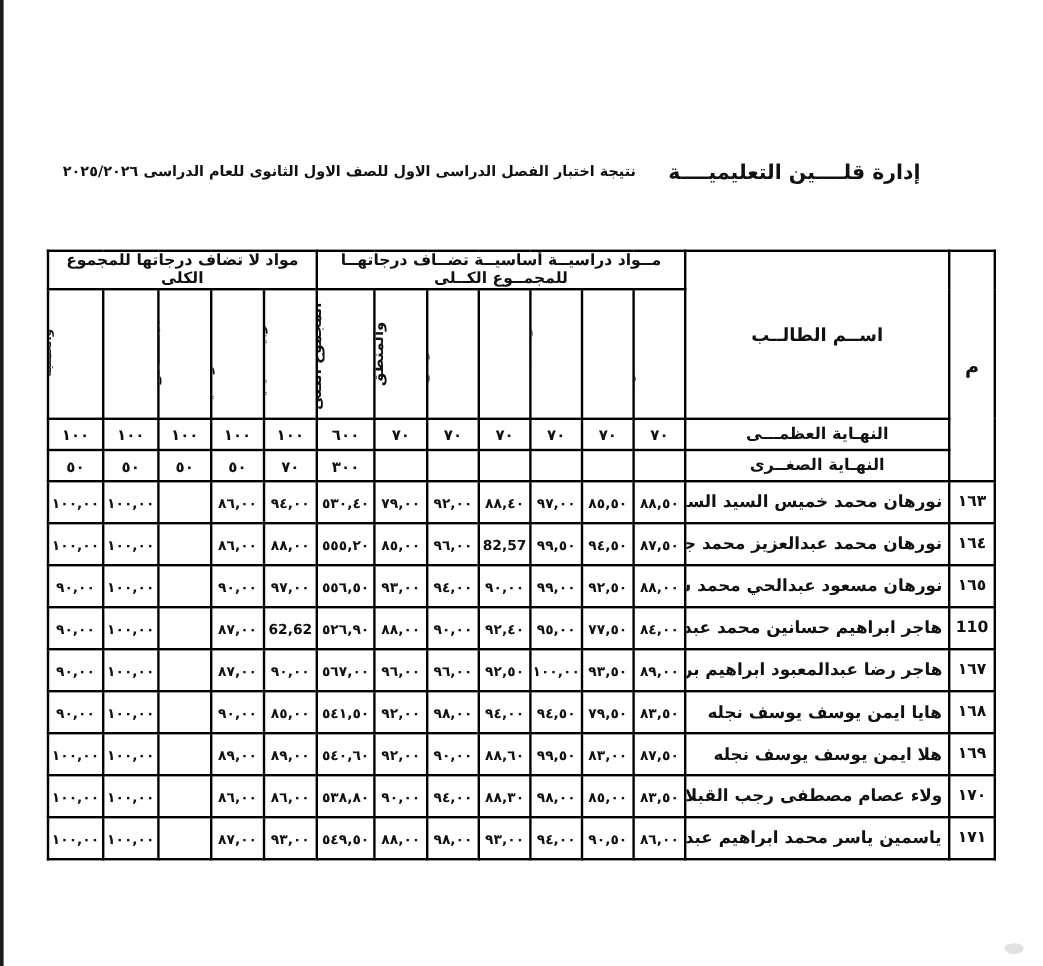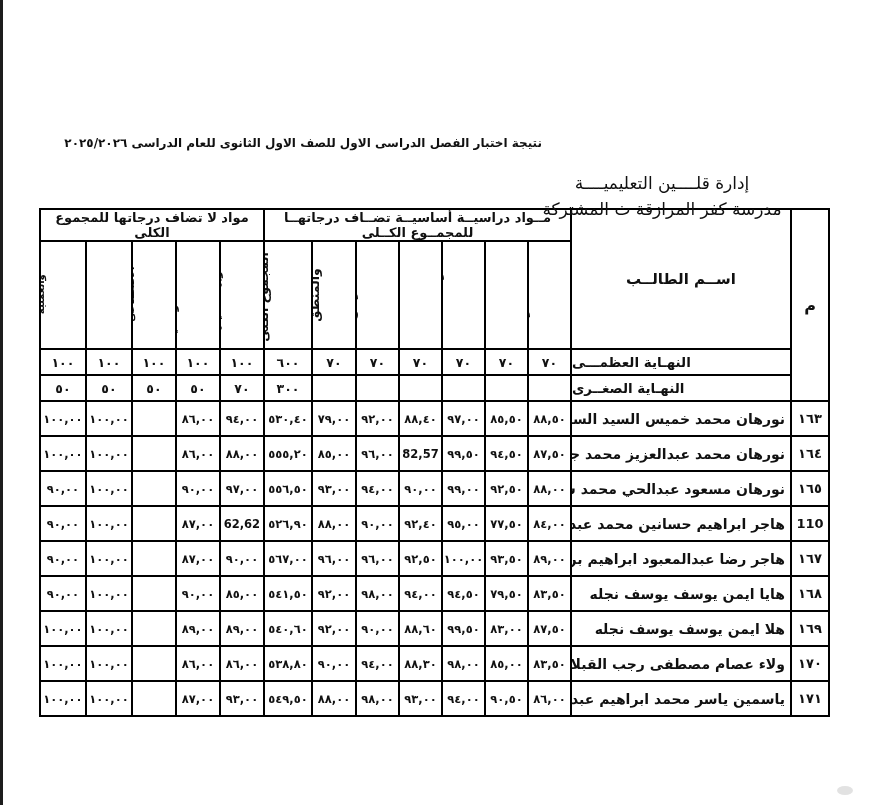"نتيجة اختبار الفصل الدراسى الاول" .title-block { left: 92px -> 80px }
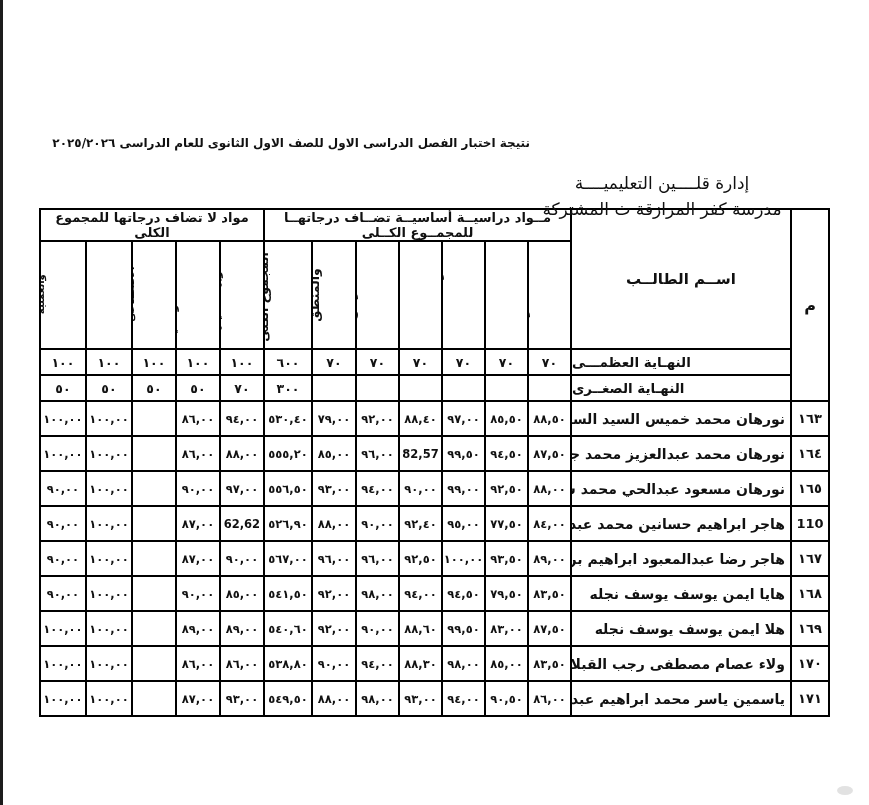"إدارة قلــــين التعليميــــة" .admin-block { font-weight: normal -> bold; margin-top: 39px -> none }
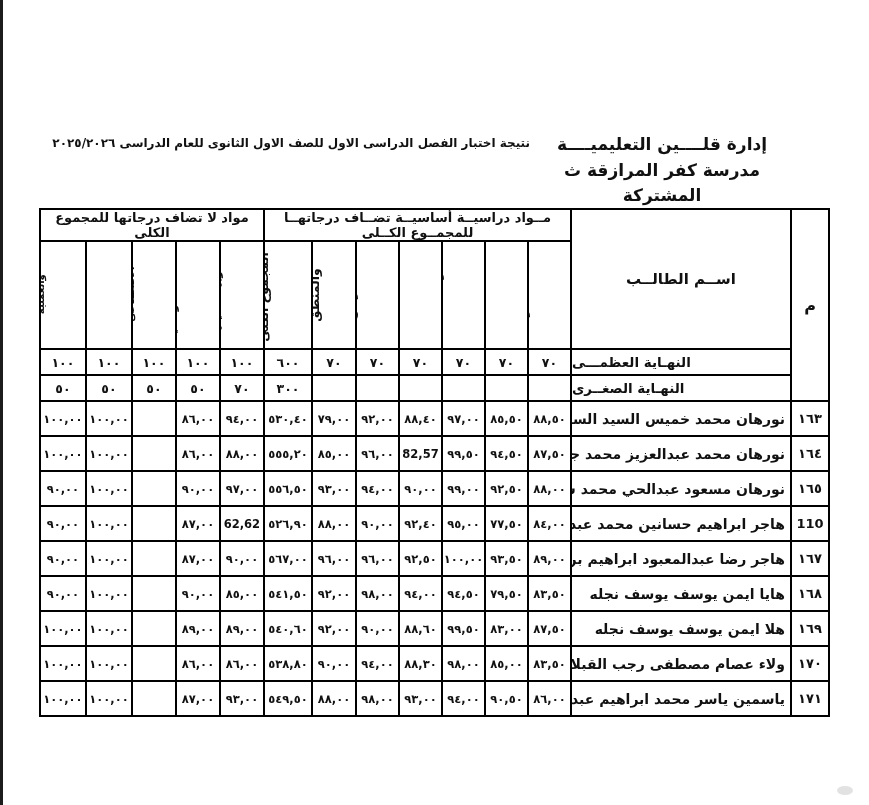"مدرسة كفر المرازقة ث المشتركة" div { html: <div>مدرسة كفر المرازقة ث المشتركة</div> -> none }
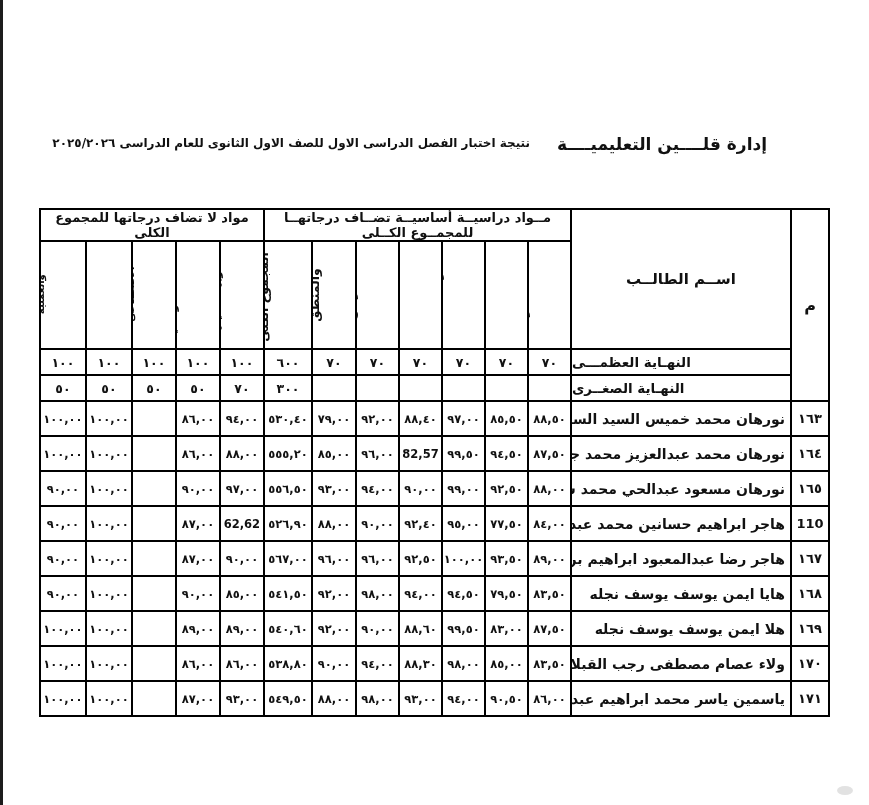"النهـاية العظمـــى" td.limit-label { text-align: left -> center }
